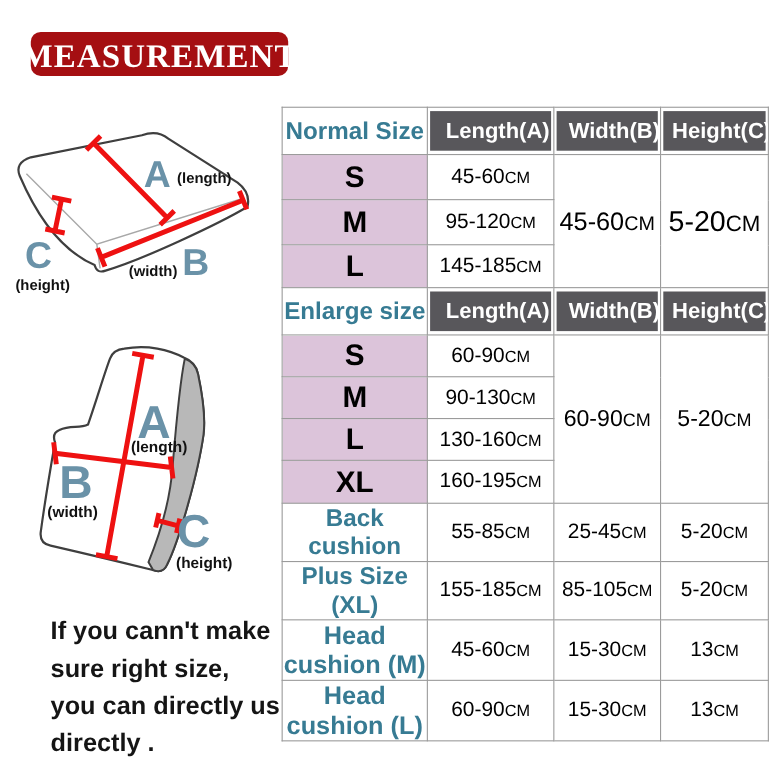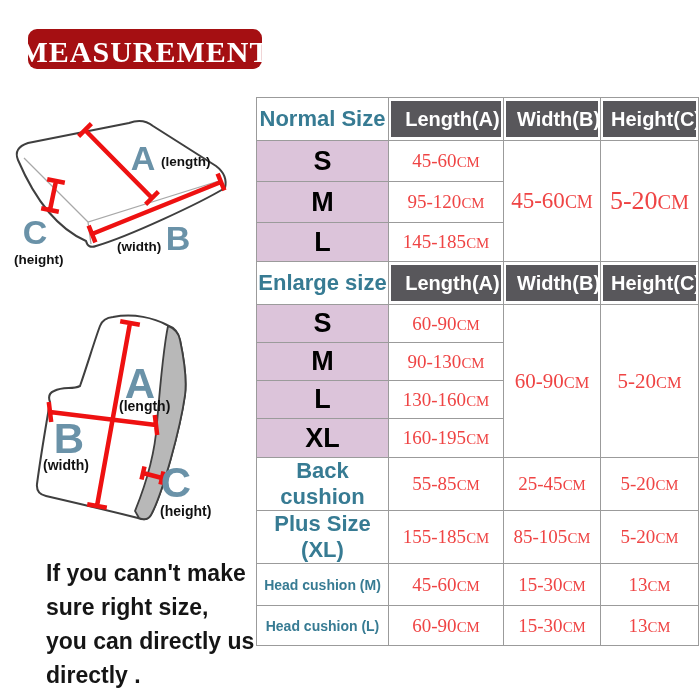"45-60CM" .dim { color: #ef4444 -> #000000; font-family: Liberation Serif, serif -> Liberation Sans, sans-serif }
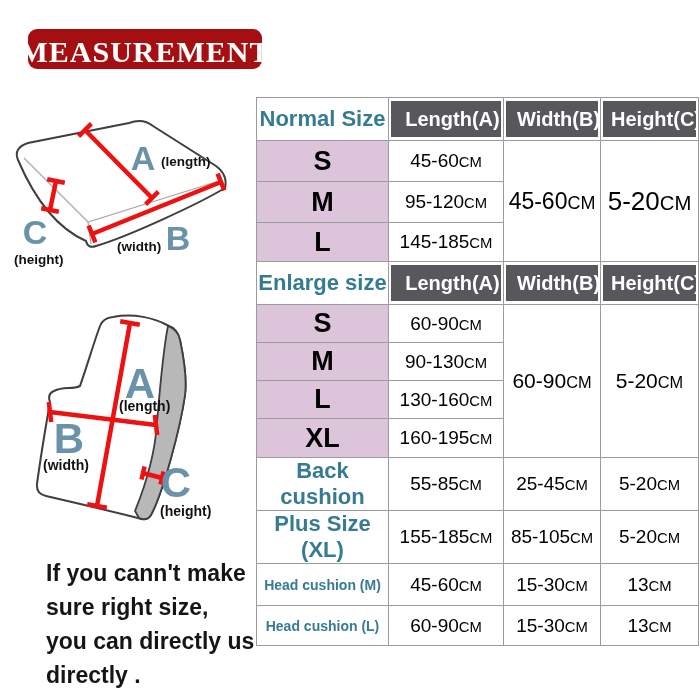"Head cushion (M)" .small-label { font-size: 14px -> 23px }
